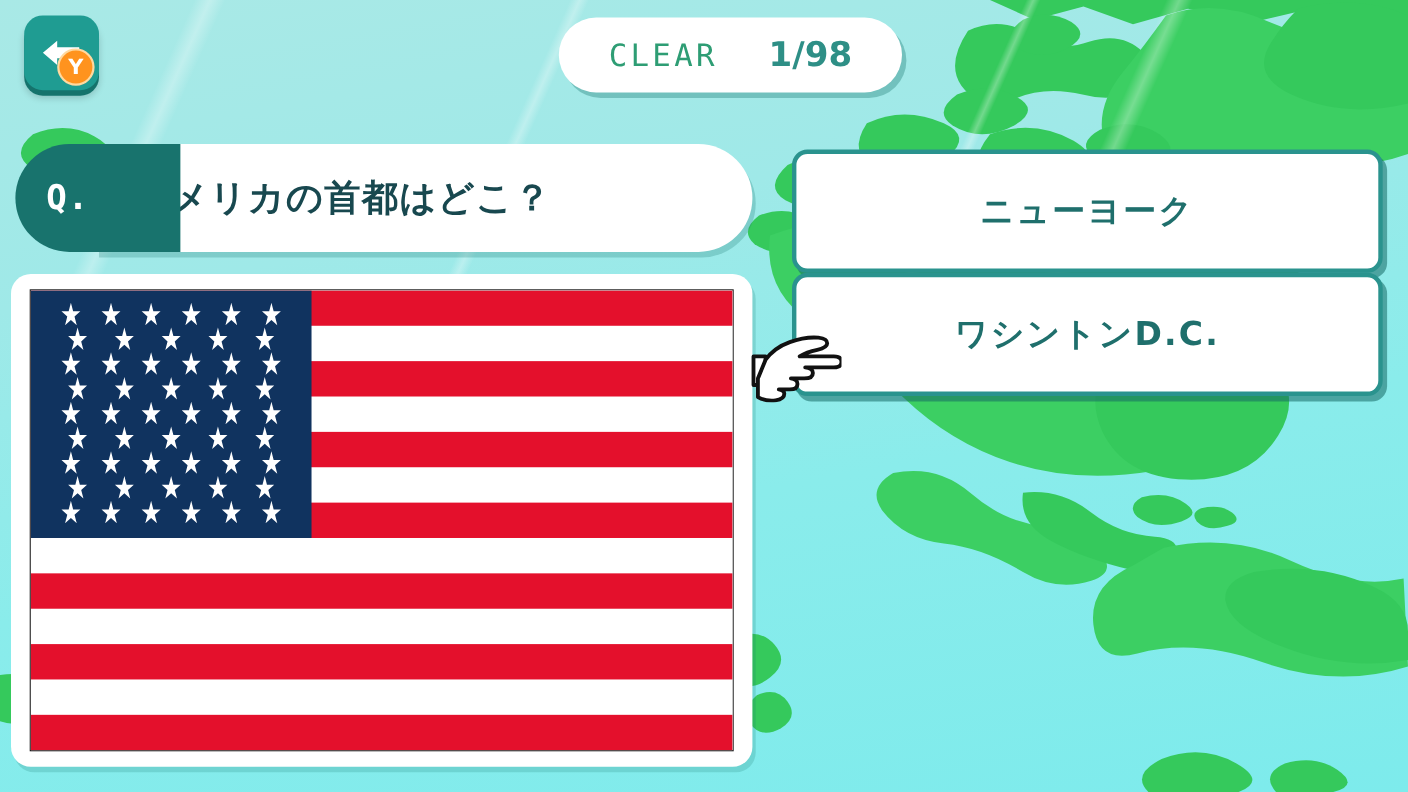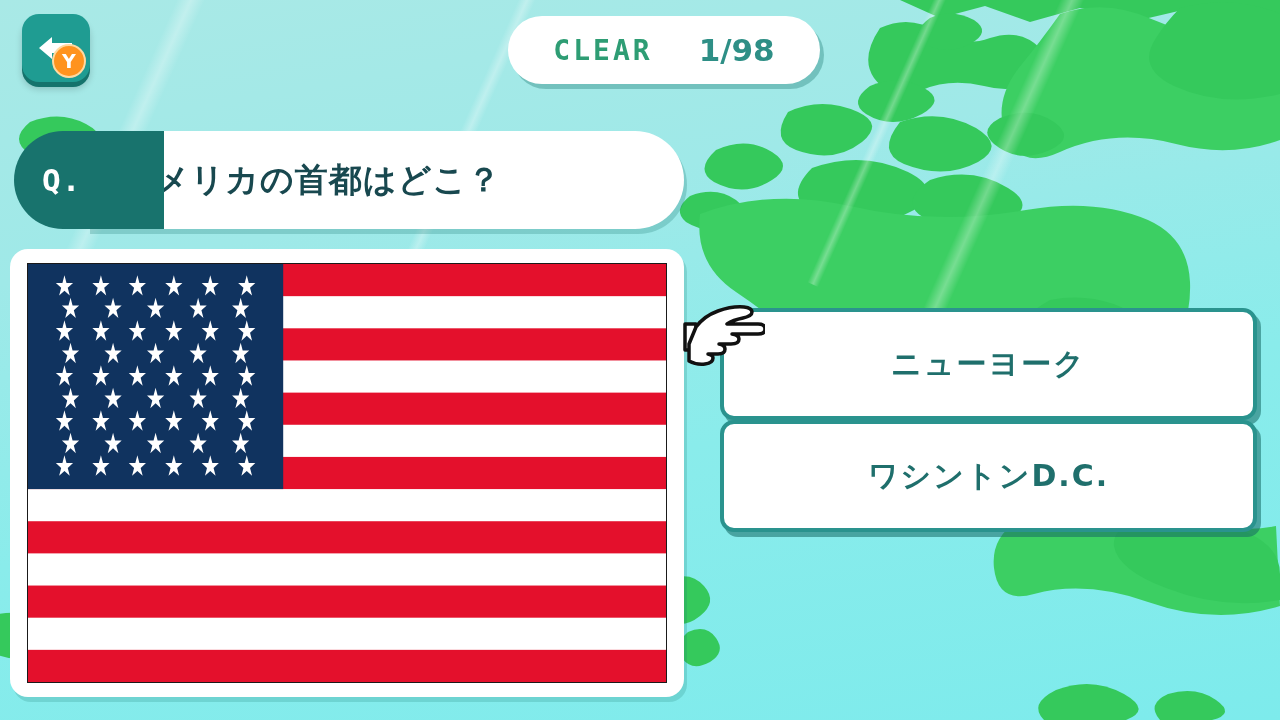"CLEAR" #clear-label { font-weight: bold -> normal }
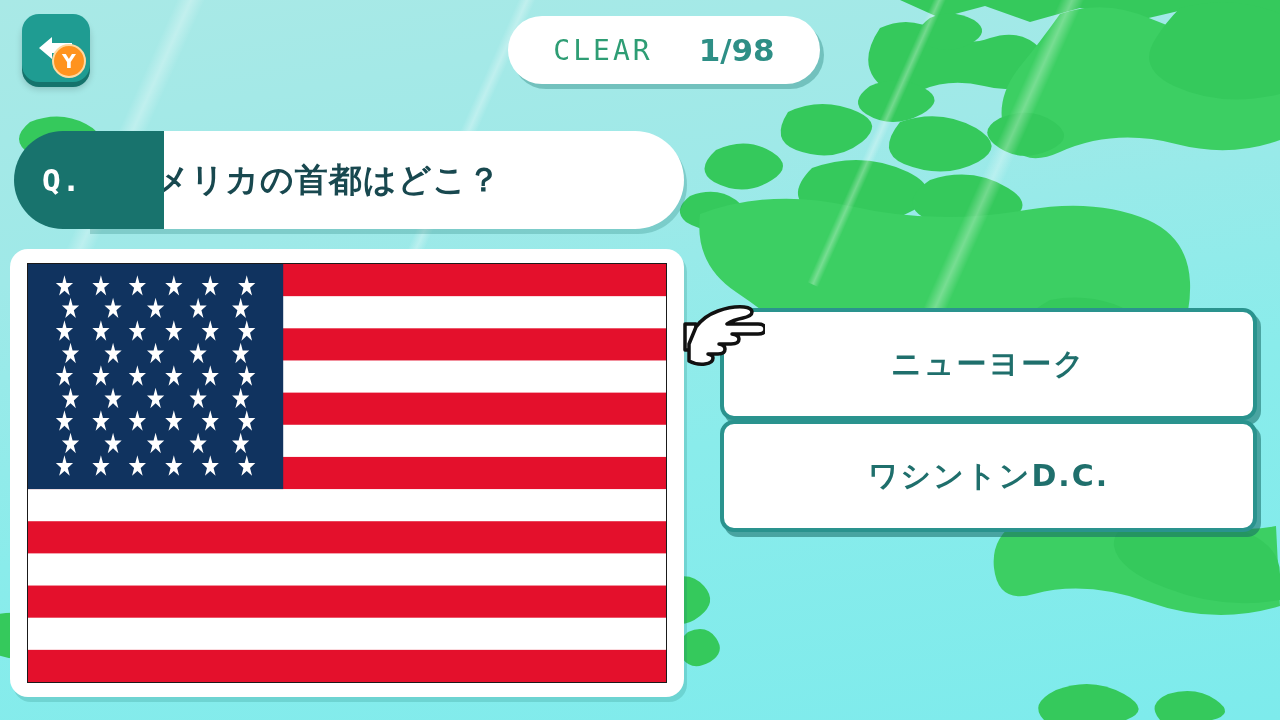"ニューヨーク" #answers { justify-content: flex-end -> flex-start }
